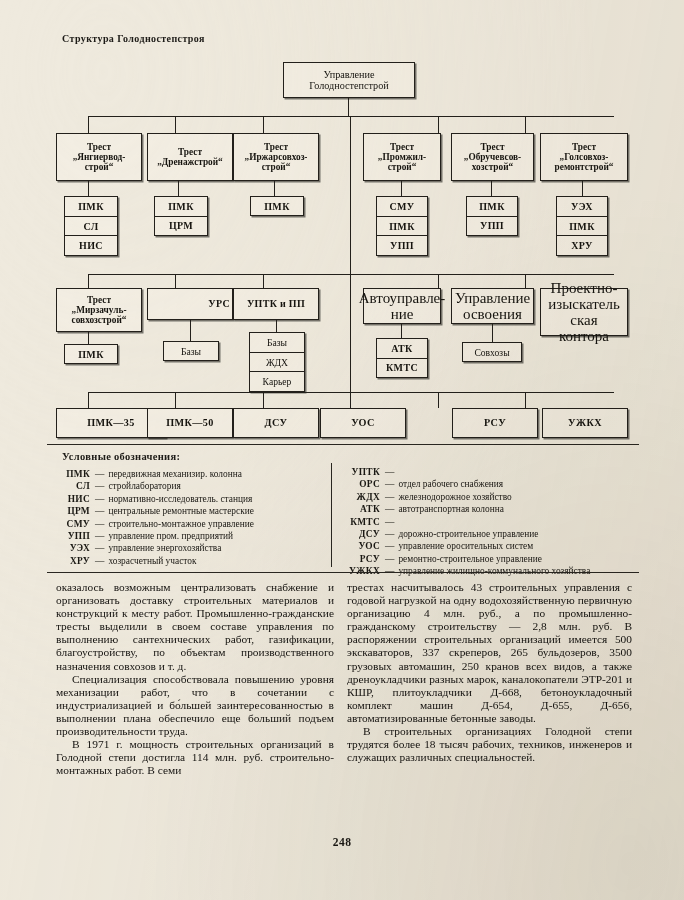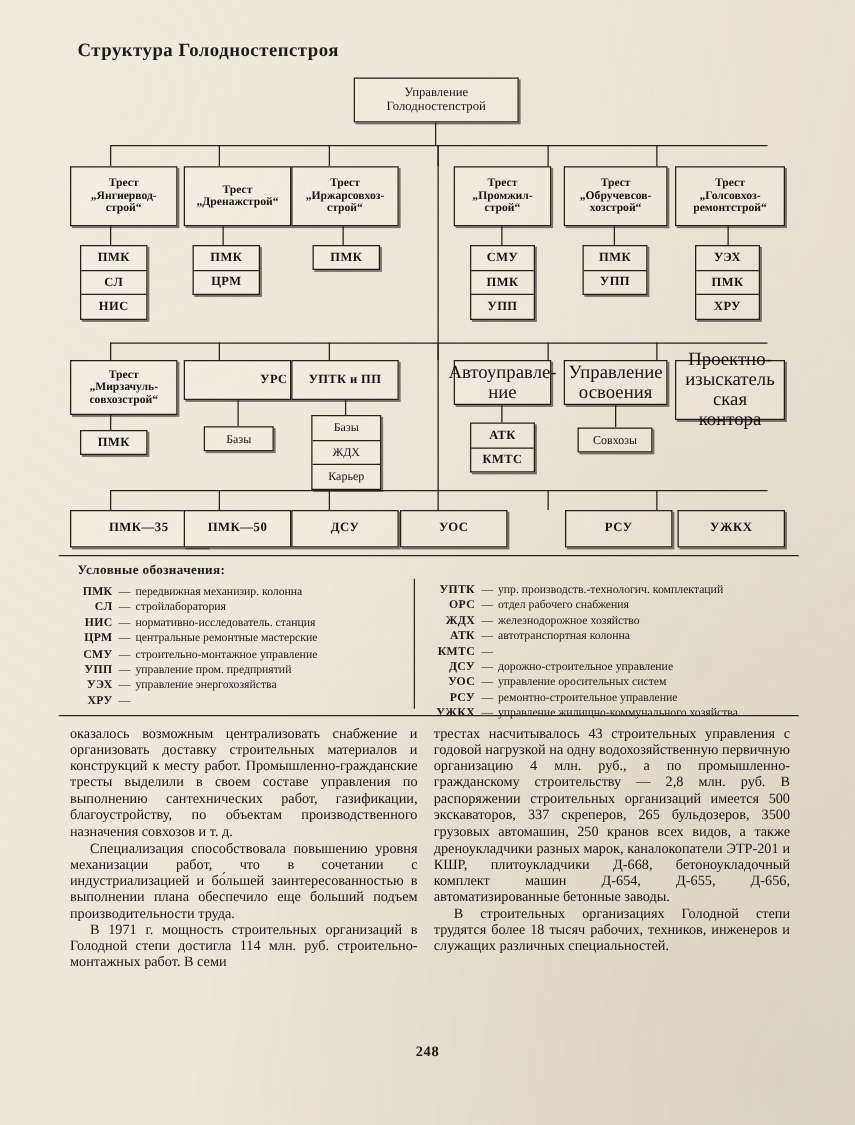"Структура Голодностепстроя" .doc-title { font-size: 15px -> 10px }
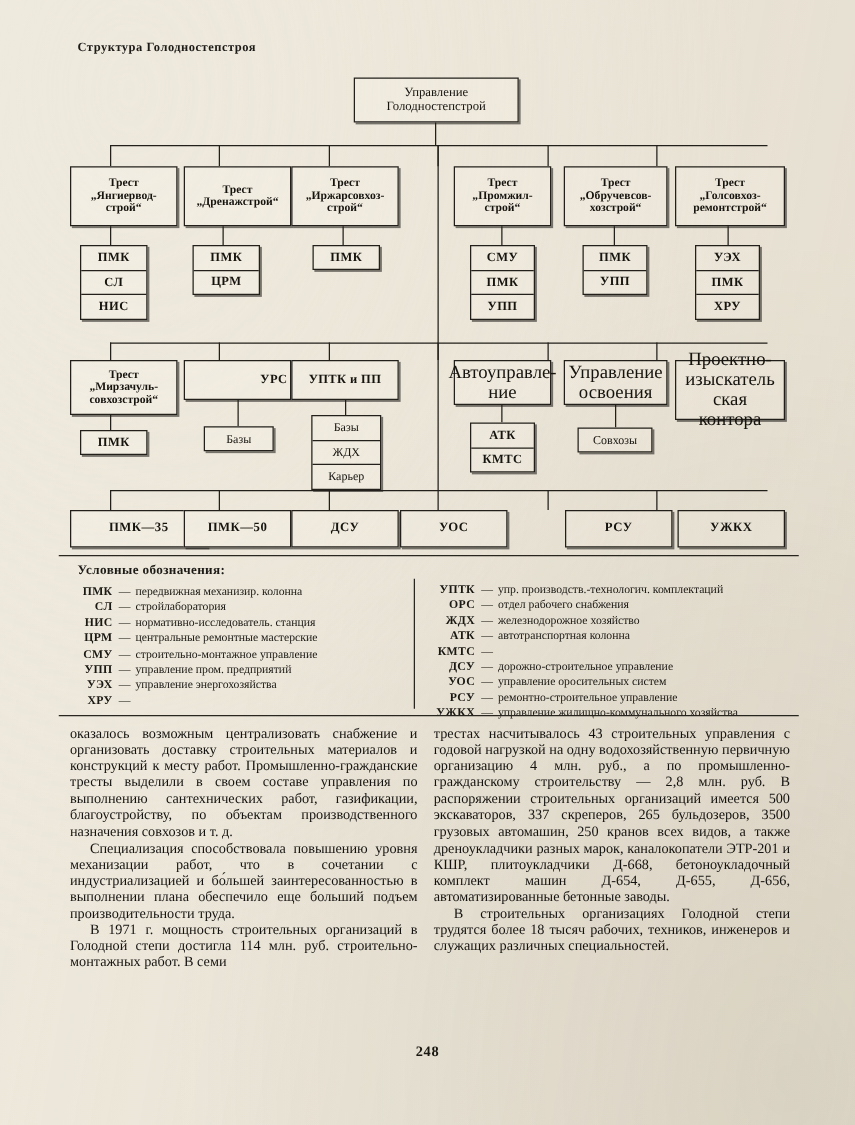"упр. производств.-технологич." span.desc { html: <span>упр. производств.-технологич. комплектаций</span> -> none }
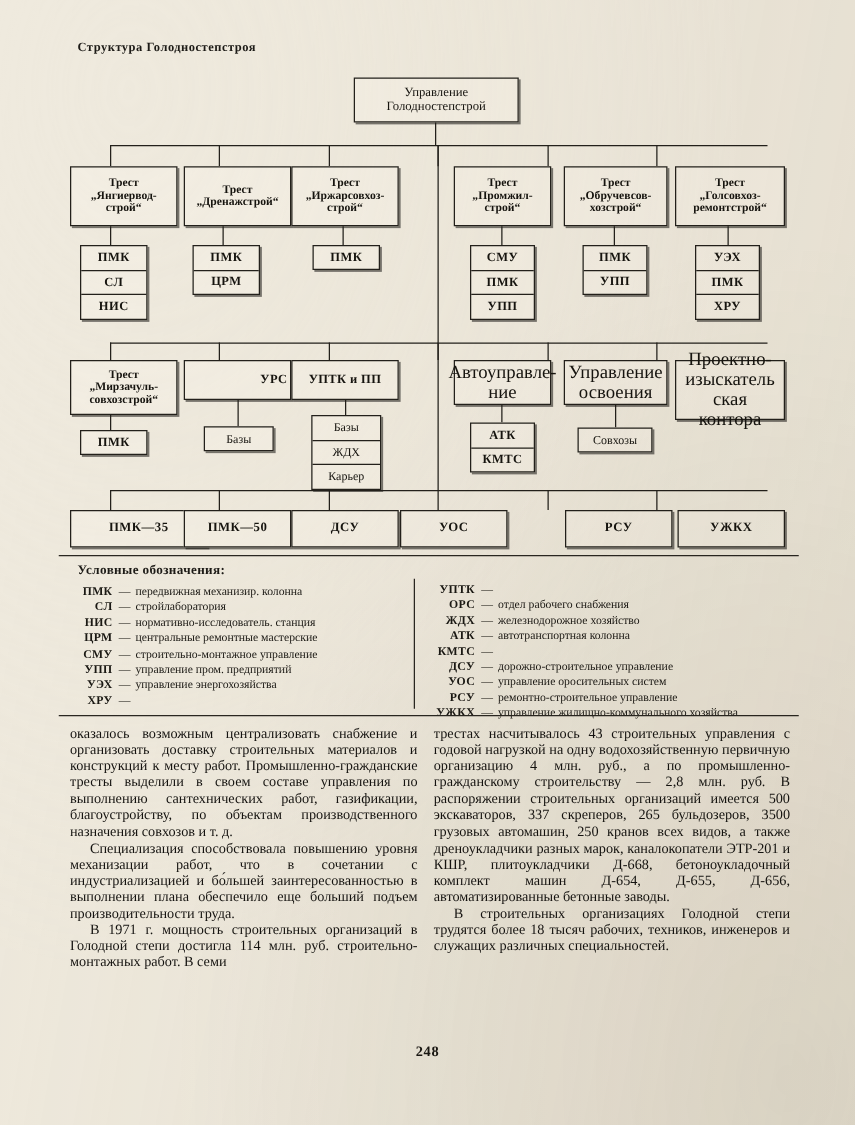"хозрасчетный участок" span.desc { html: none -> <span>хозрасчетный участок</span> }
